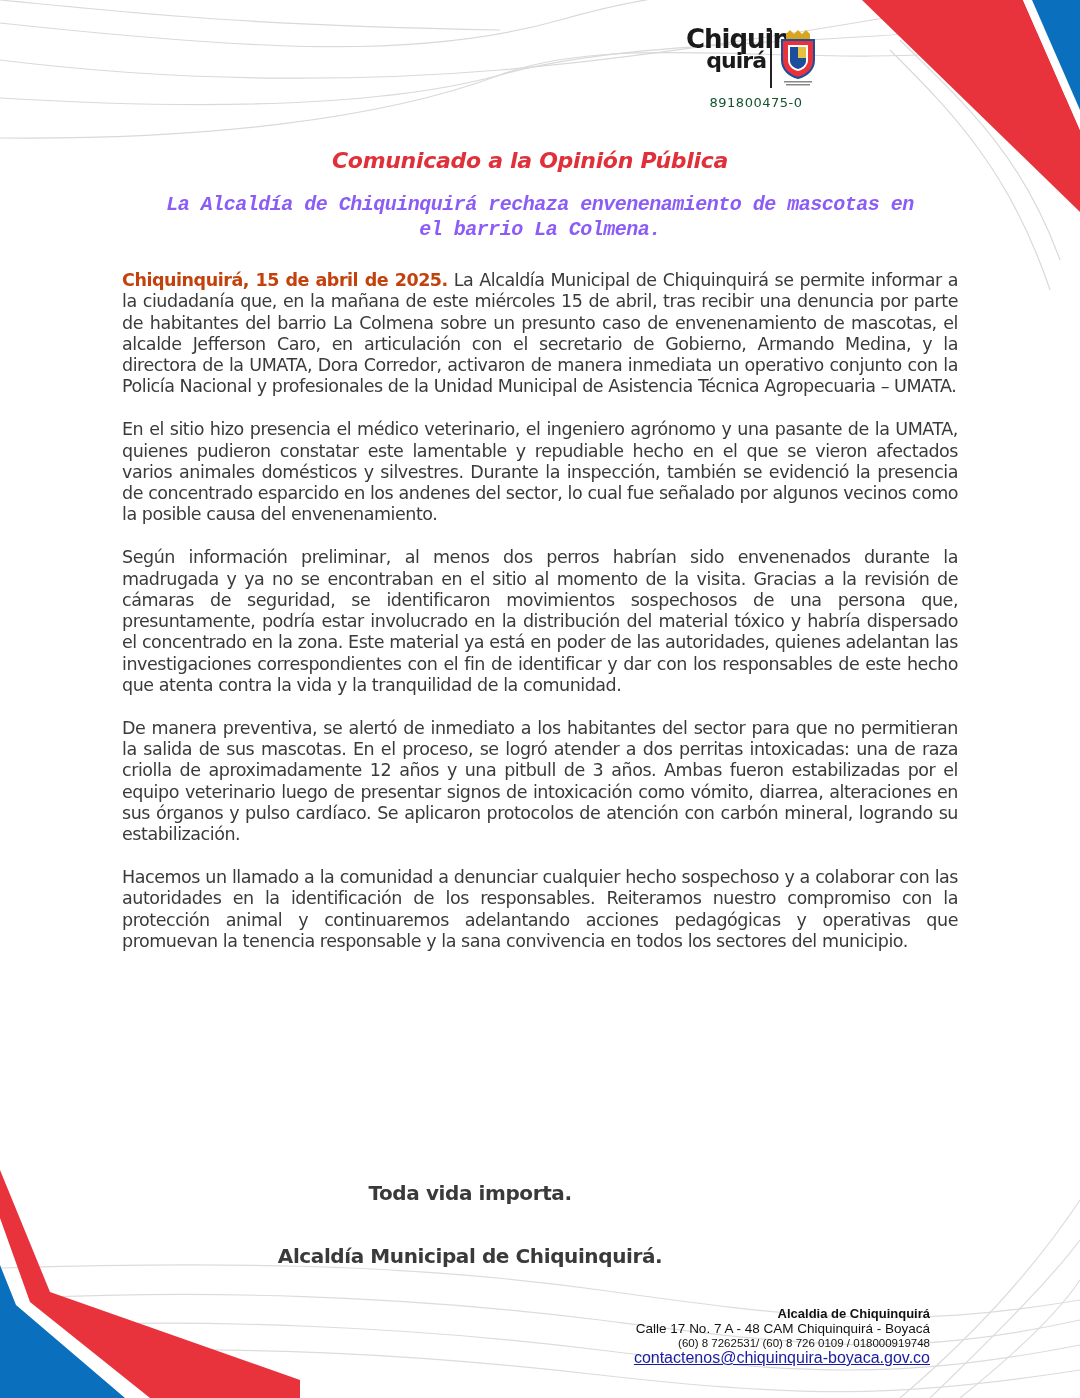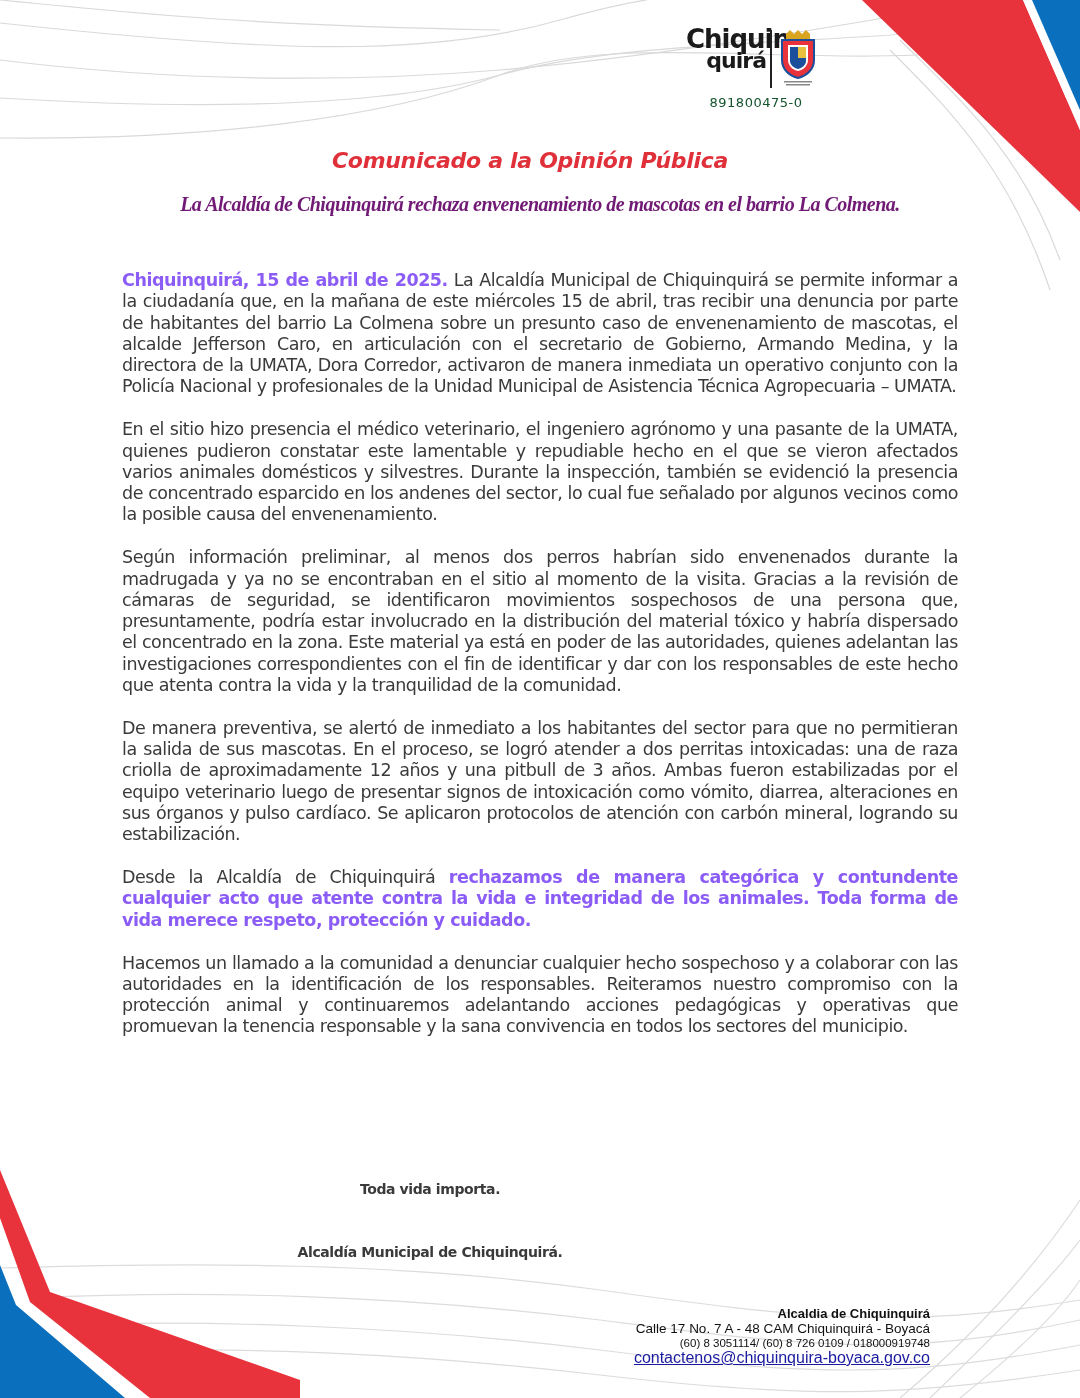"La Alcaldía de Chiquinquirá rechaza" .subtitle { color: #701a75 -> #8b5cf6; font-family: Liberation Serif, serif -> Liberation Mono, monospace }
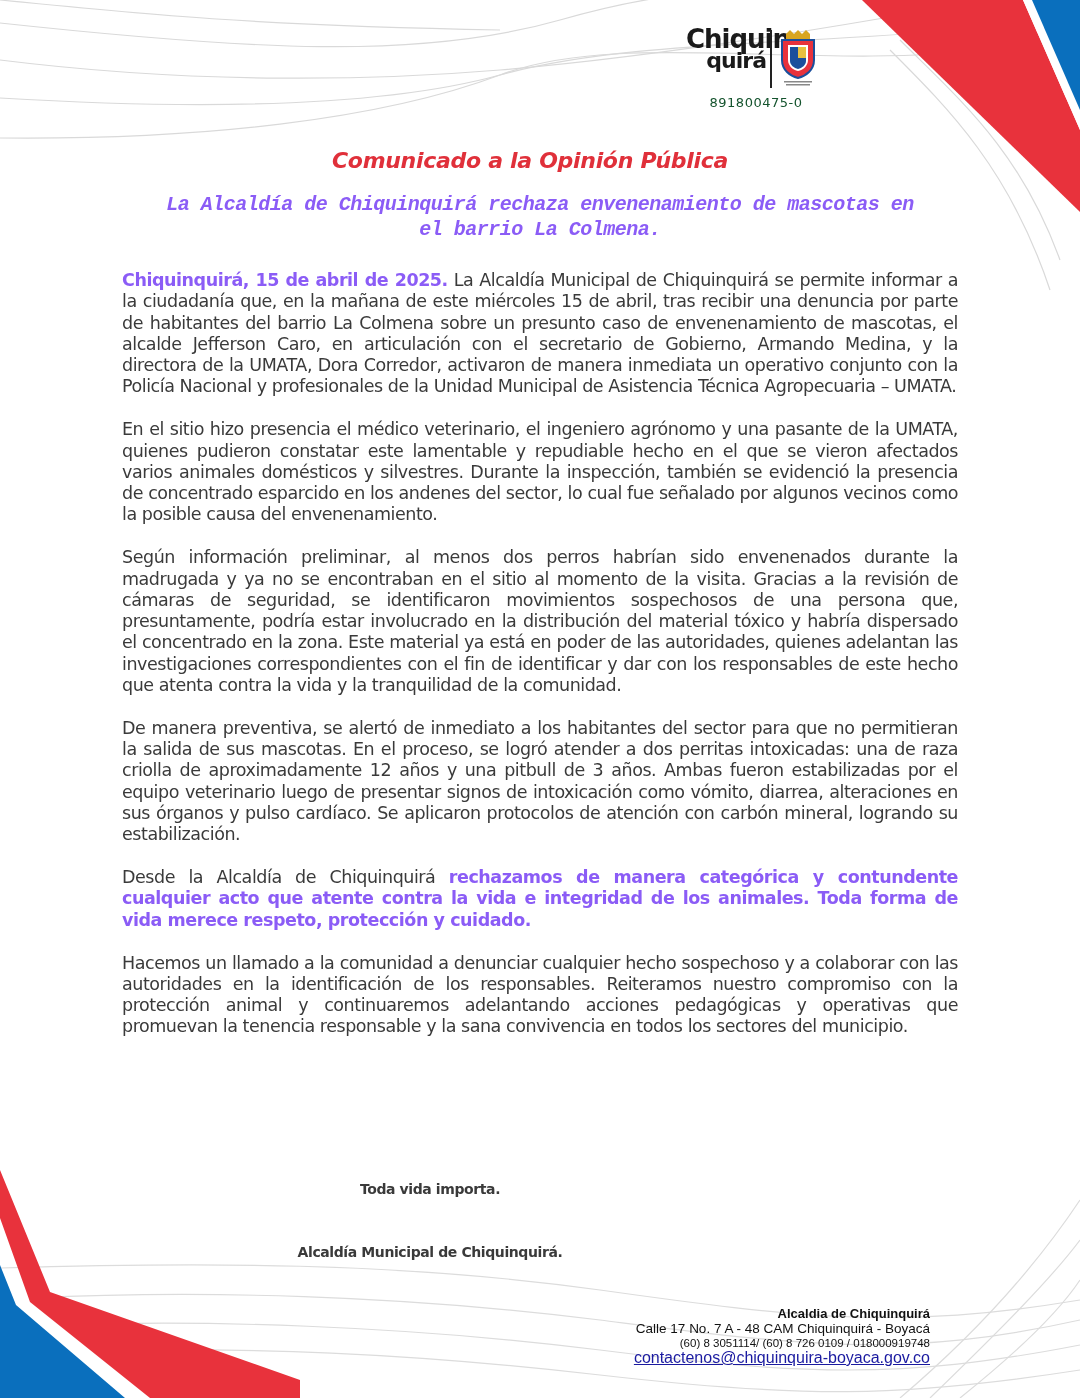"Chiquinquirá, 15 de abril de" .body b { color: #8b5cf6 -> #c2410c }
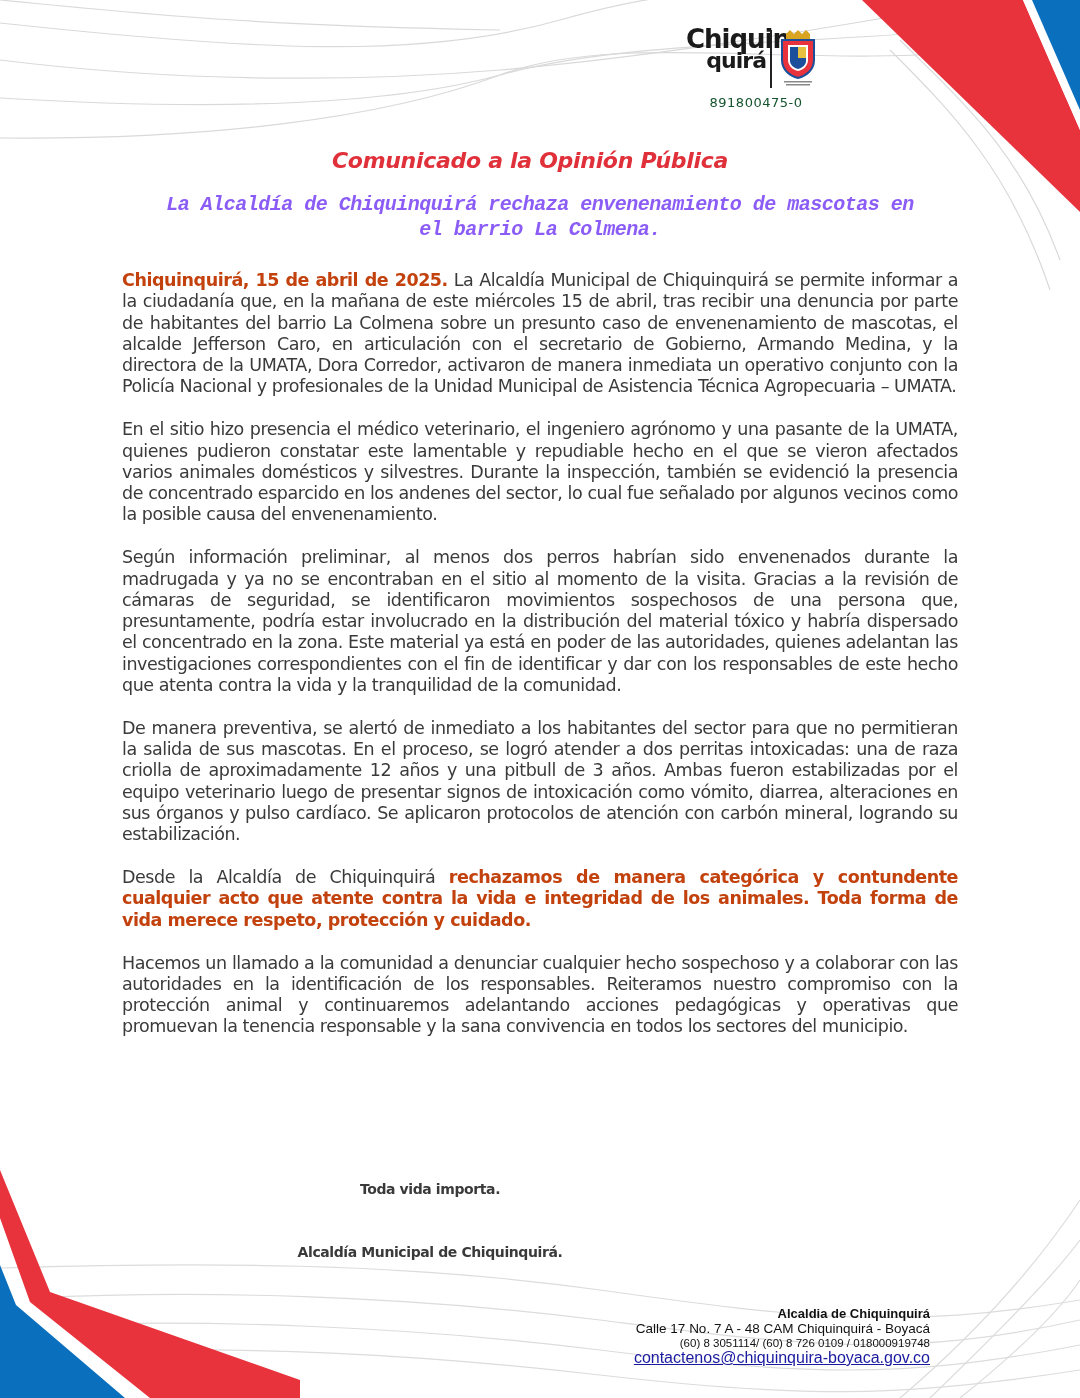"Desde la Alcaldía de Chiquinquirá" p { html: <p><span>Desde la Alcaldía de Chiquinquirá </span><b>rechazamos de manera categórica y contundente cualquier acto que atente contra la vida e integridad de los animales. Toda forma de vida merece respeto, protección y cuidado.</b></p> -> none }
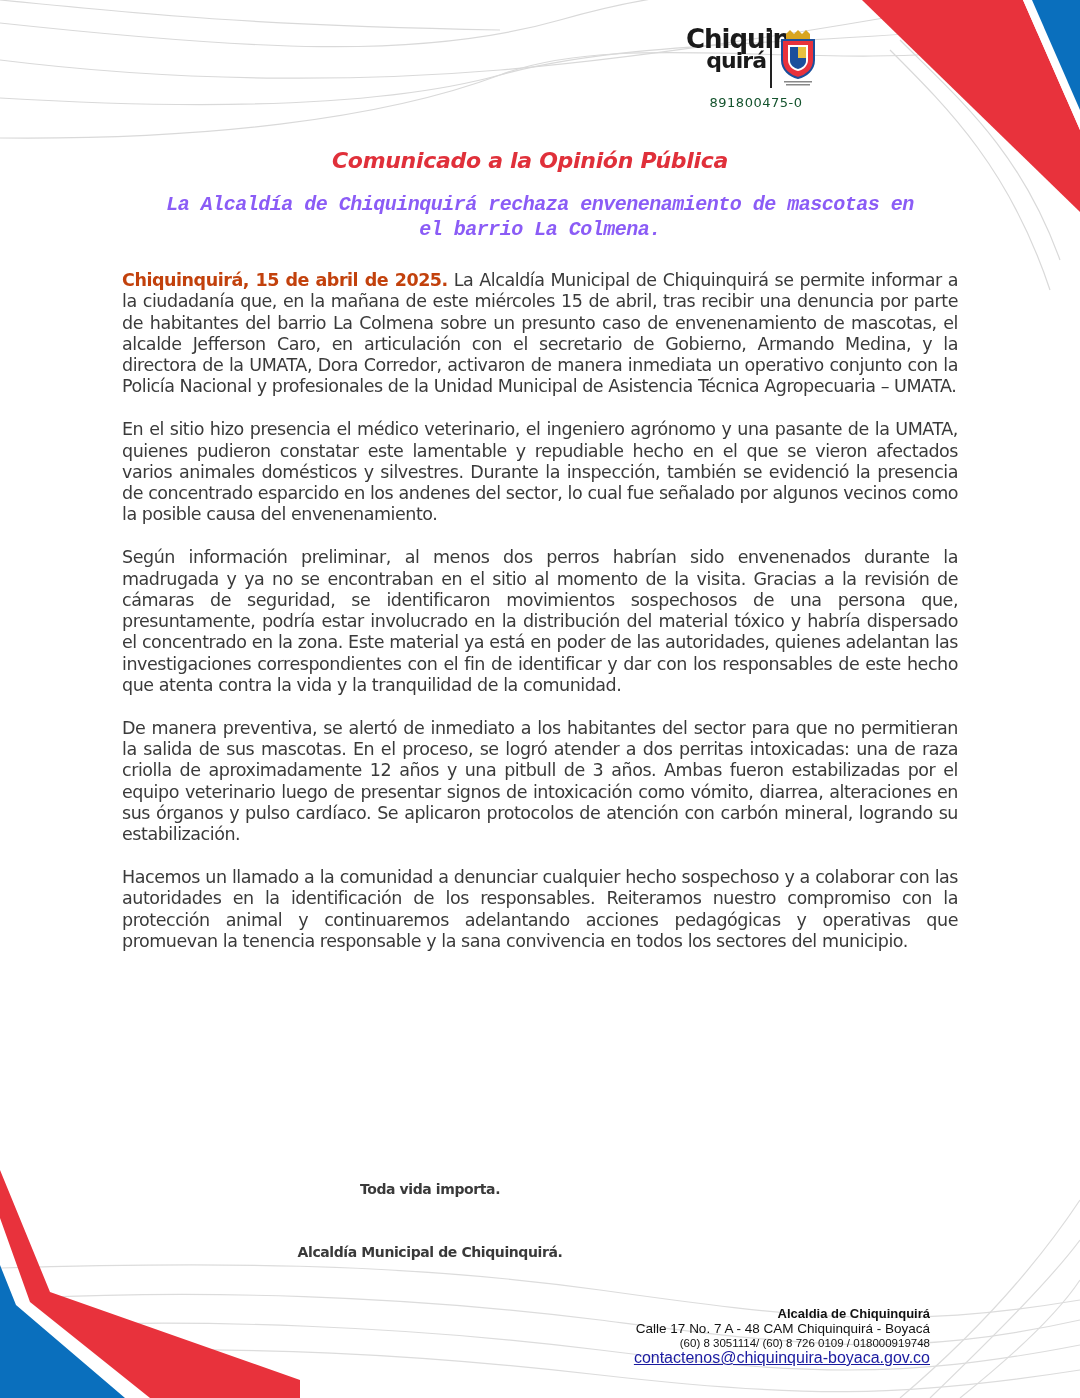"Toda vida importa." .closing { font-size: 14px -> 20px; padding-left: none -> 40px }
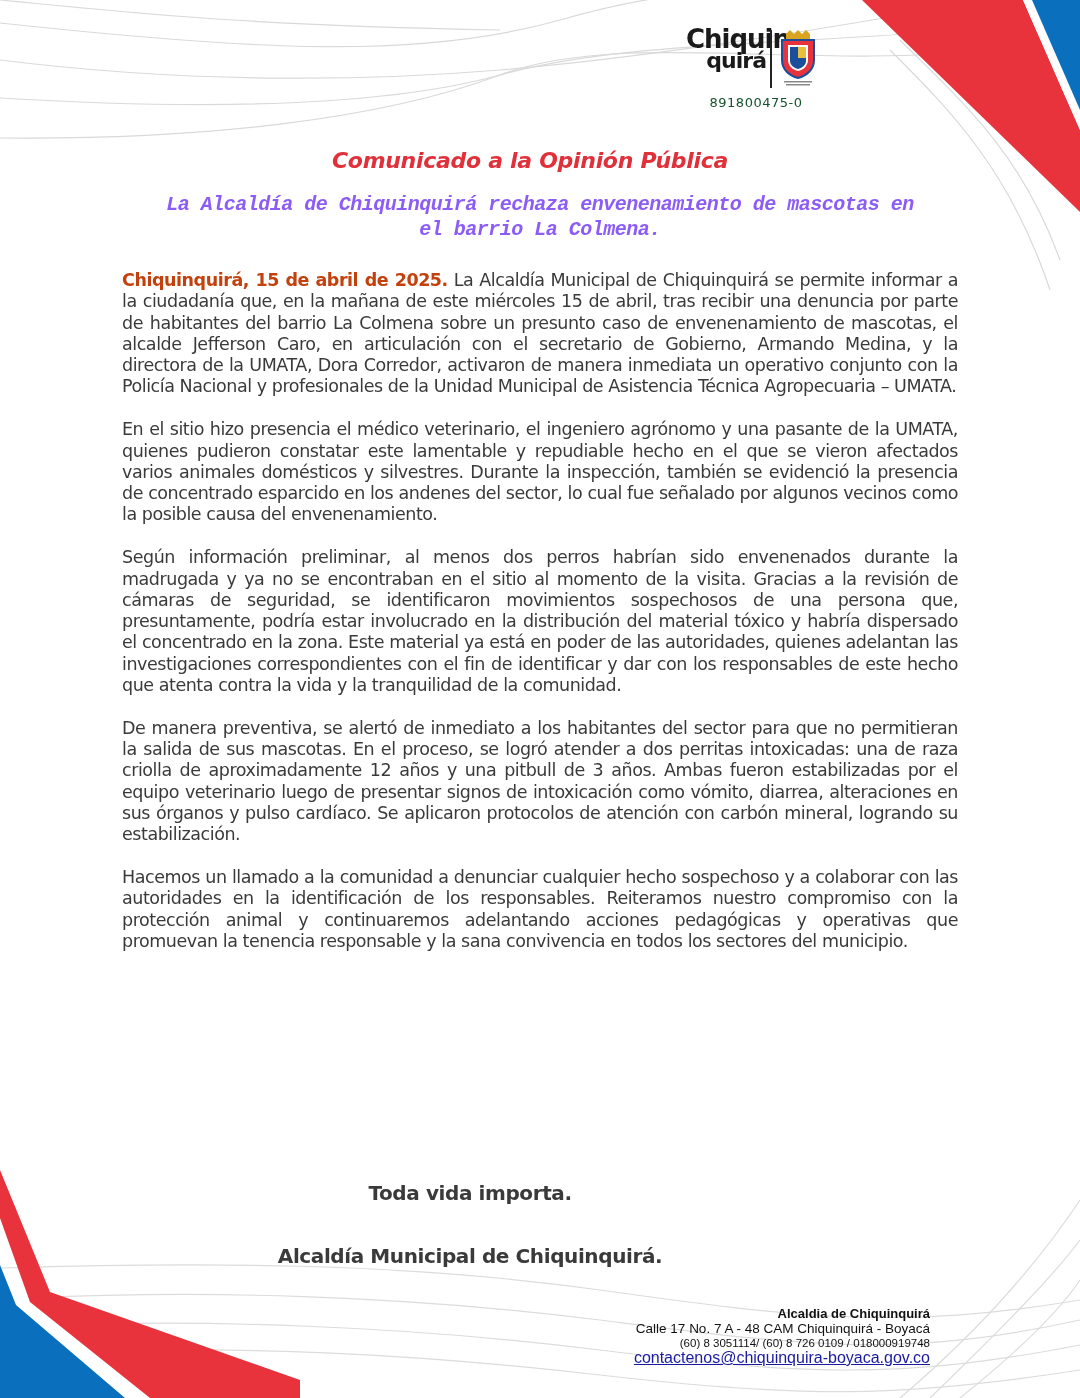"(60) 8 3051114/ (60) 8" div.f3 { text: 3051114/ -> 7262531/ }
